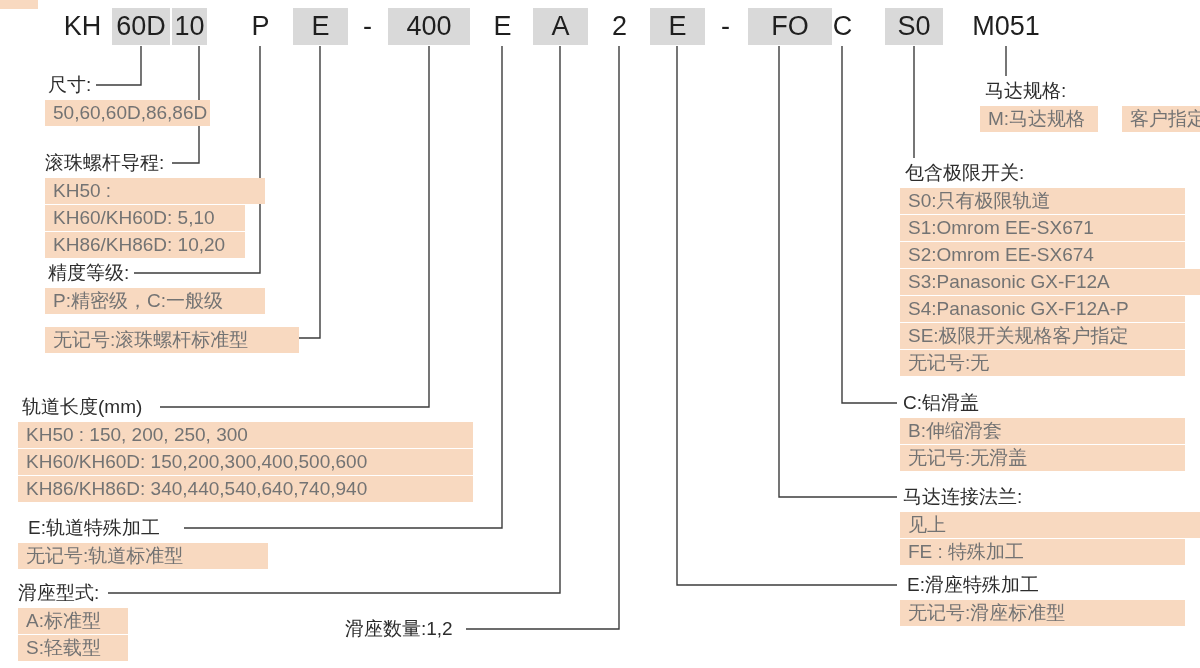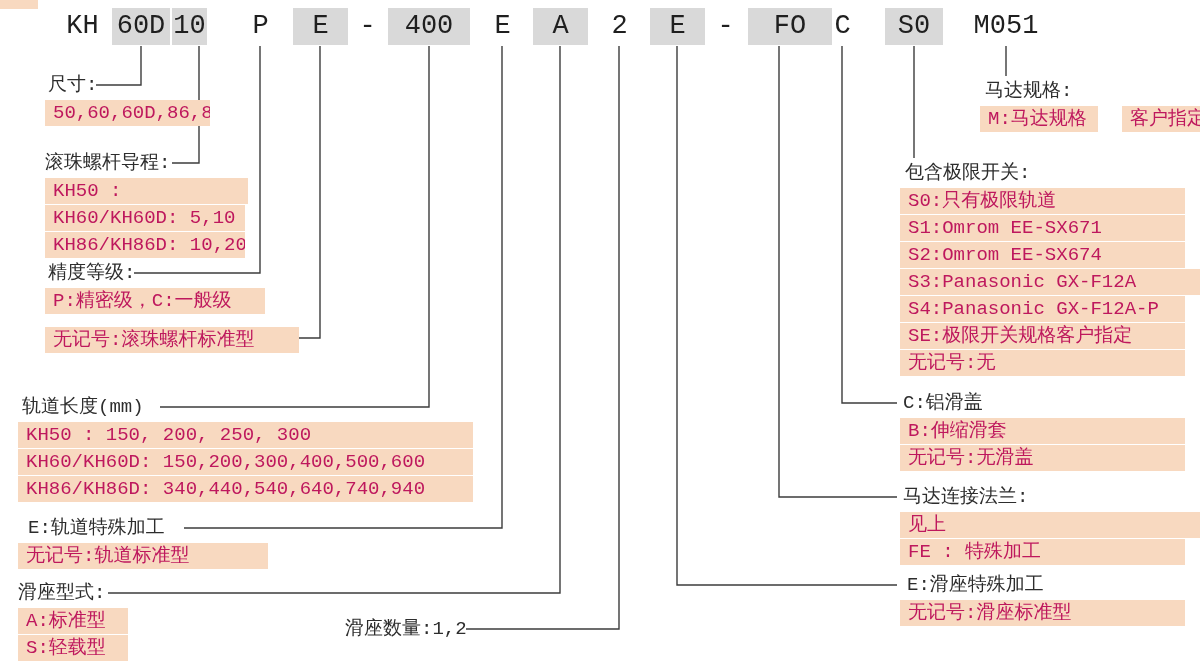"KH" .stage { font-family: Liberation Mono, monospace -> none }
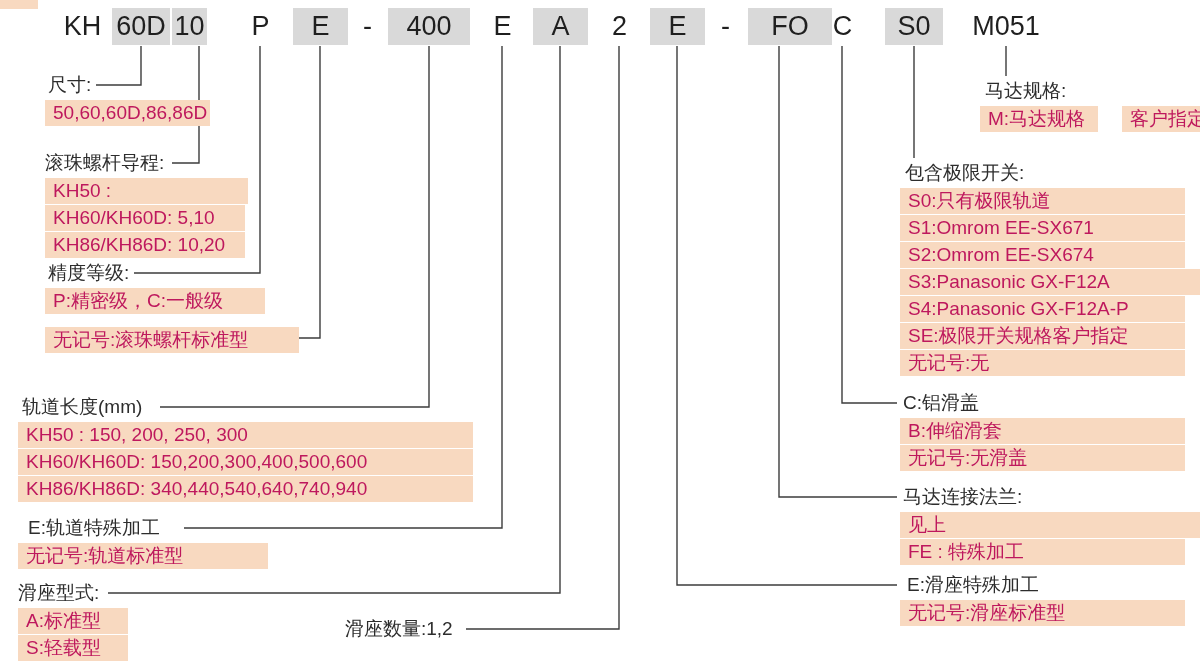"50,60,60D,86,86D" .tag { color: #be185d -> #737373 }
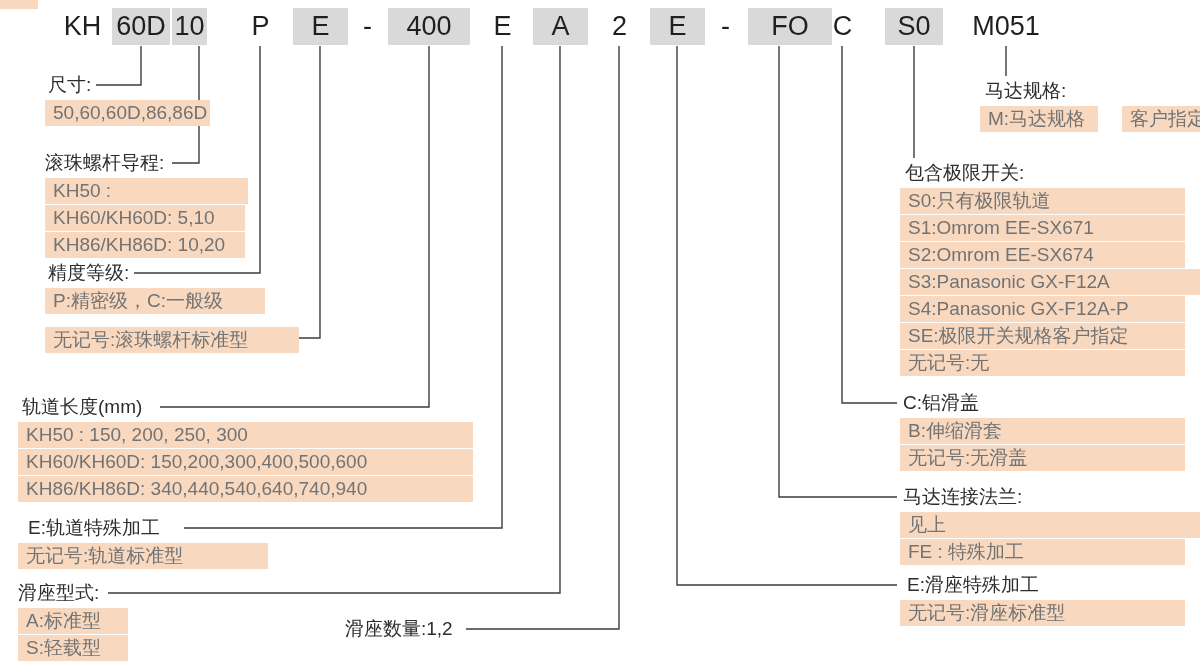"KH50 :" div.tag { width: 203px -> 220px }
